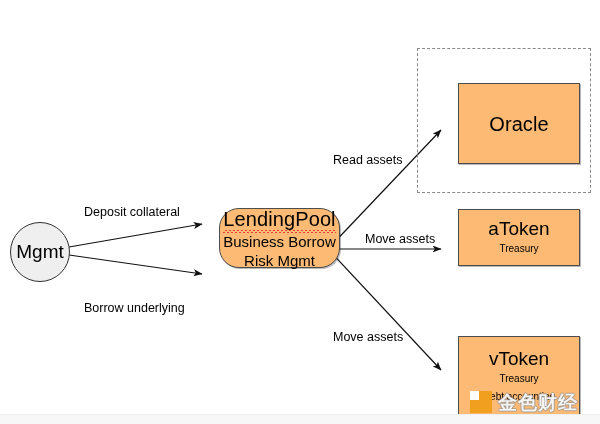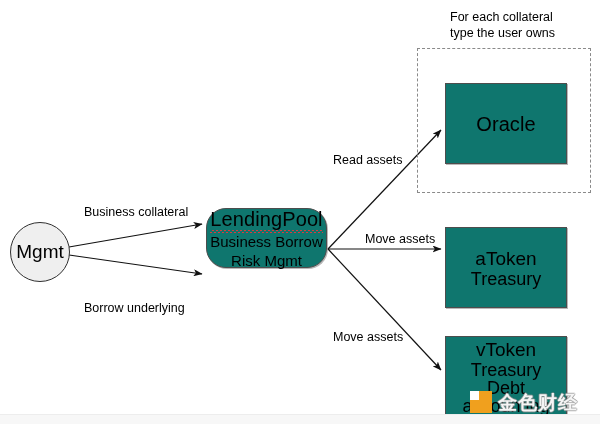"For each collateral" div.note-label { html: <div>For each collateral type the user owns</div> -> none }
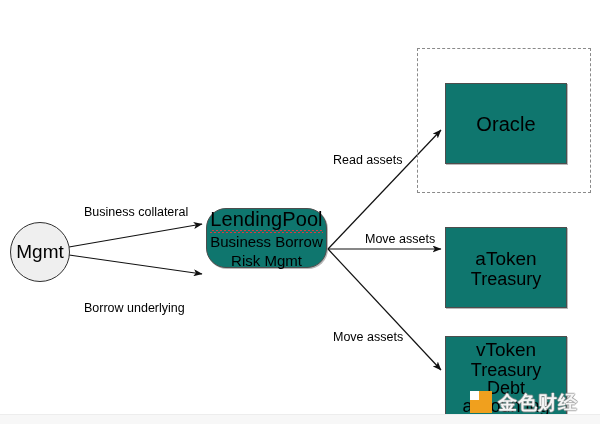"Oracle" .node-box { background: #0f766e -> #fdba74; margin-left: none -> 13px }
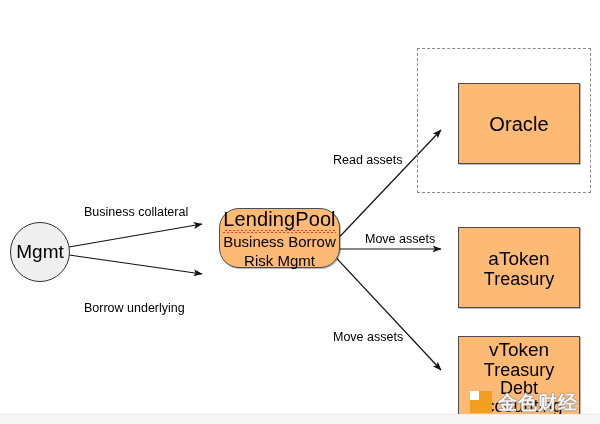"Business collateral" div.edge-label { text: Business -> Deposit }
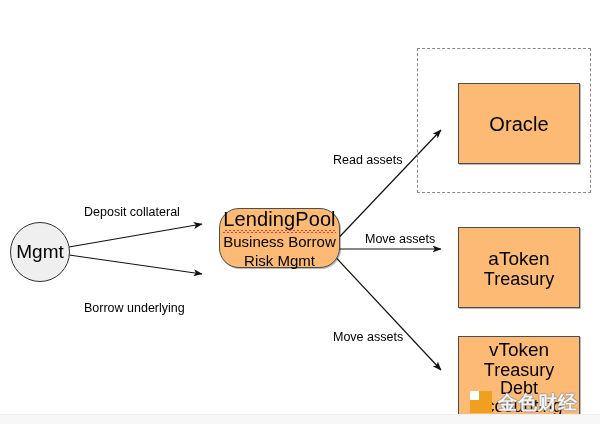"aToken" div.node-box { height: 81px -> 57px; top: 227px -> 209px }
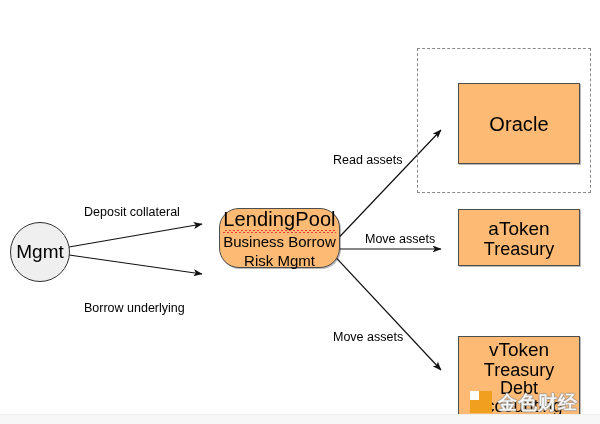"Treasury" .t-sub { font-size: 18px -> 10px }
